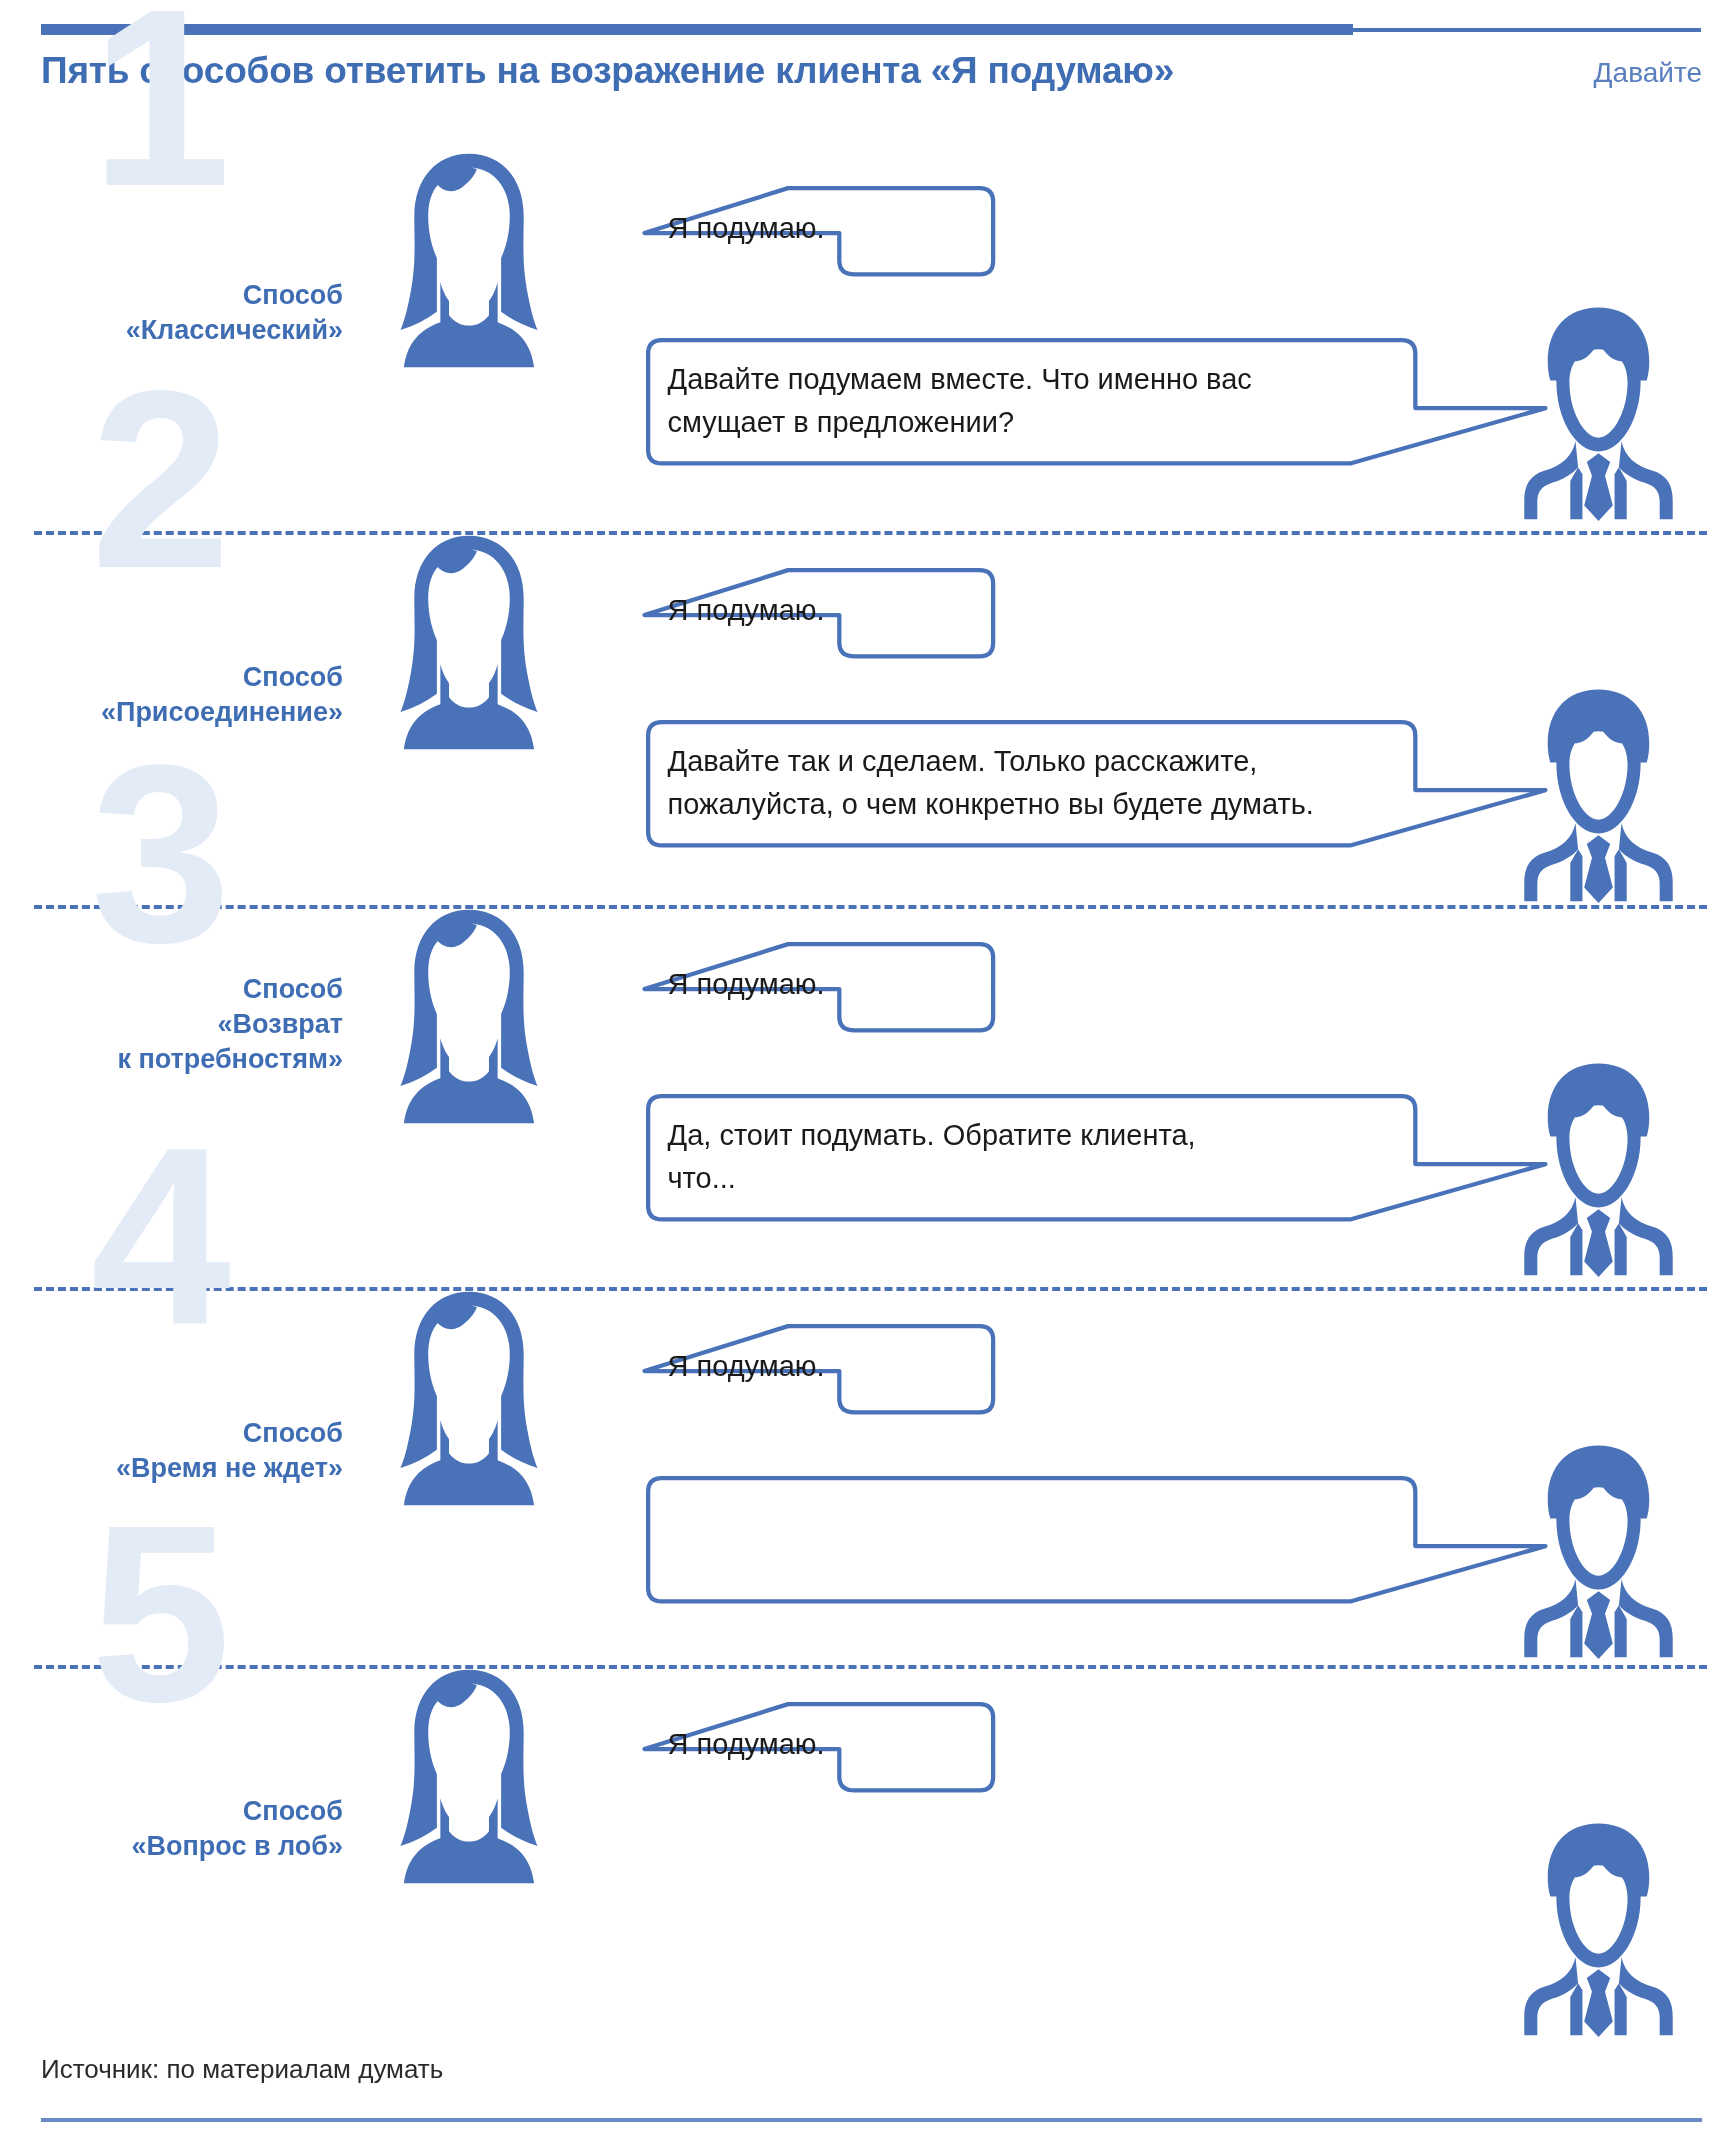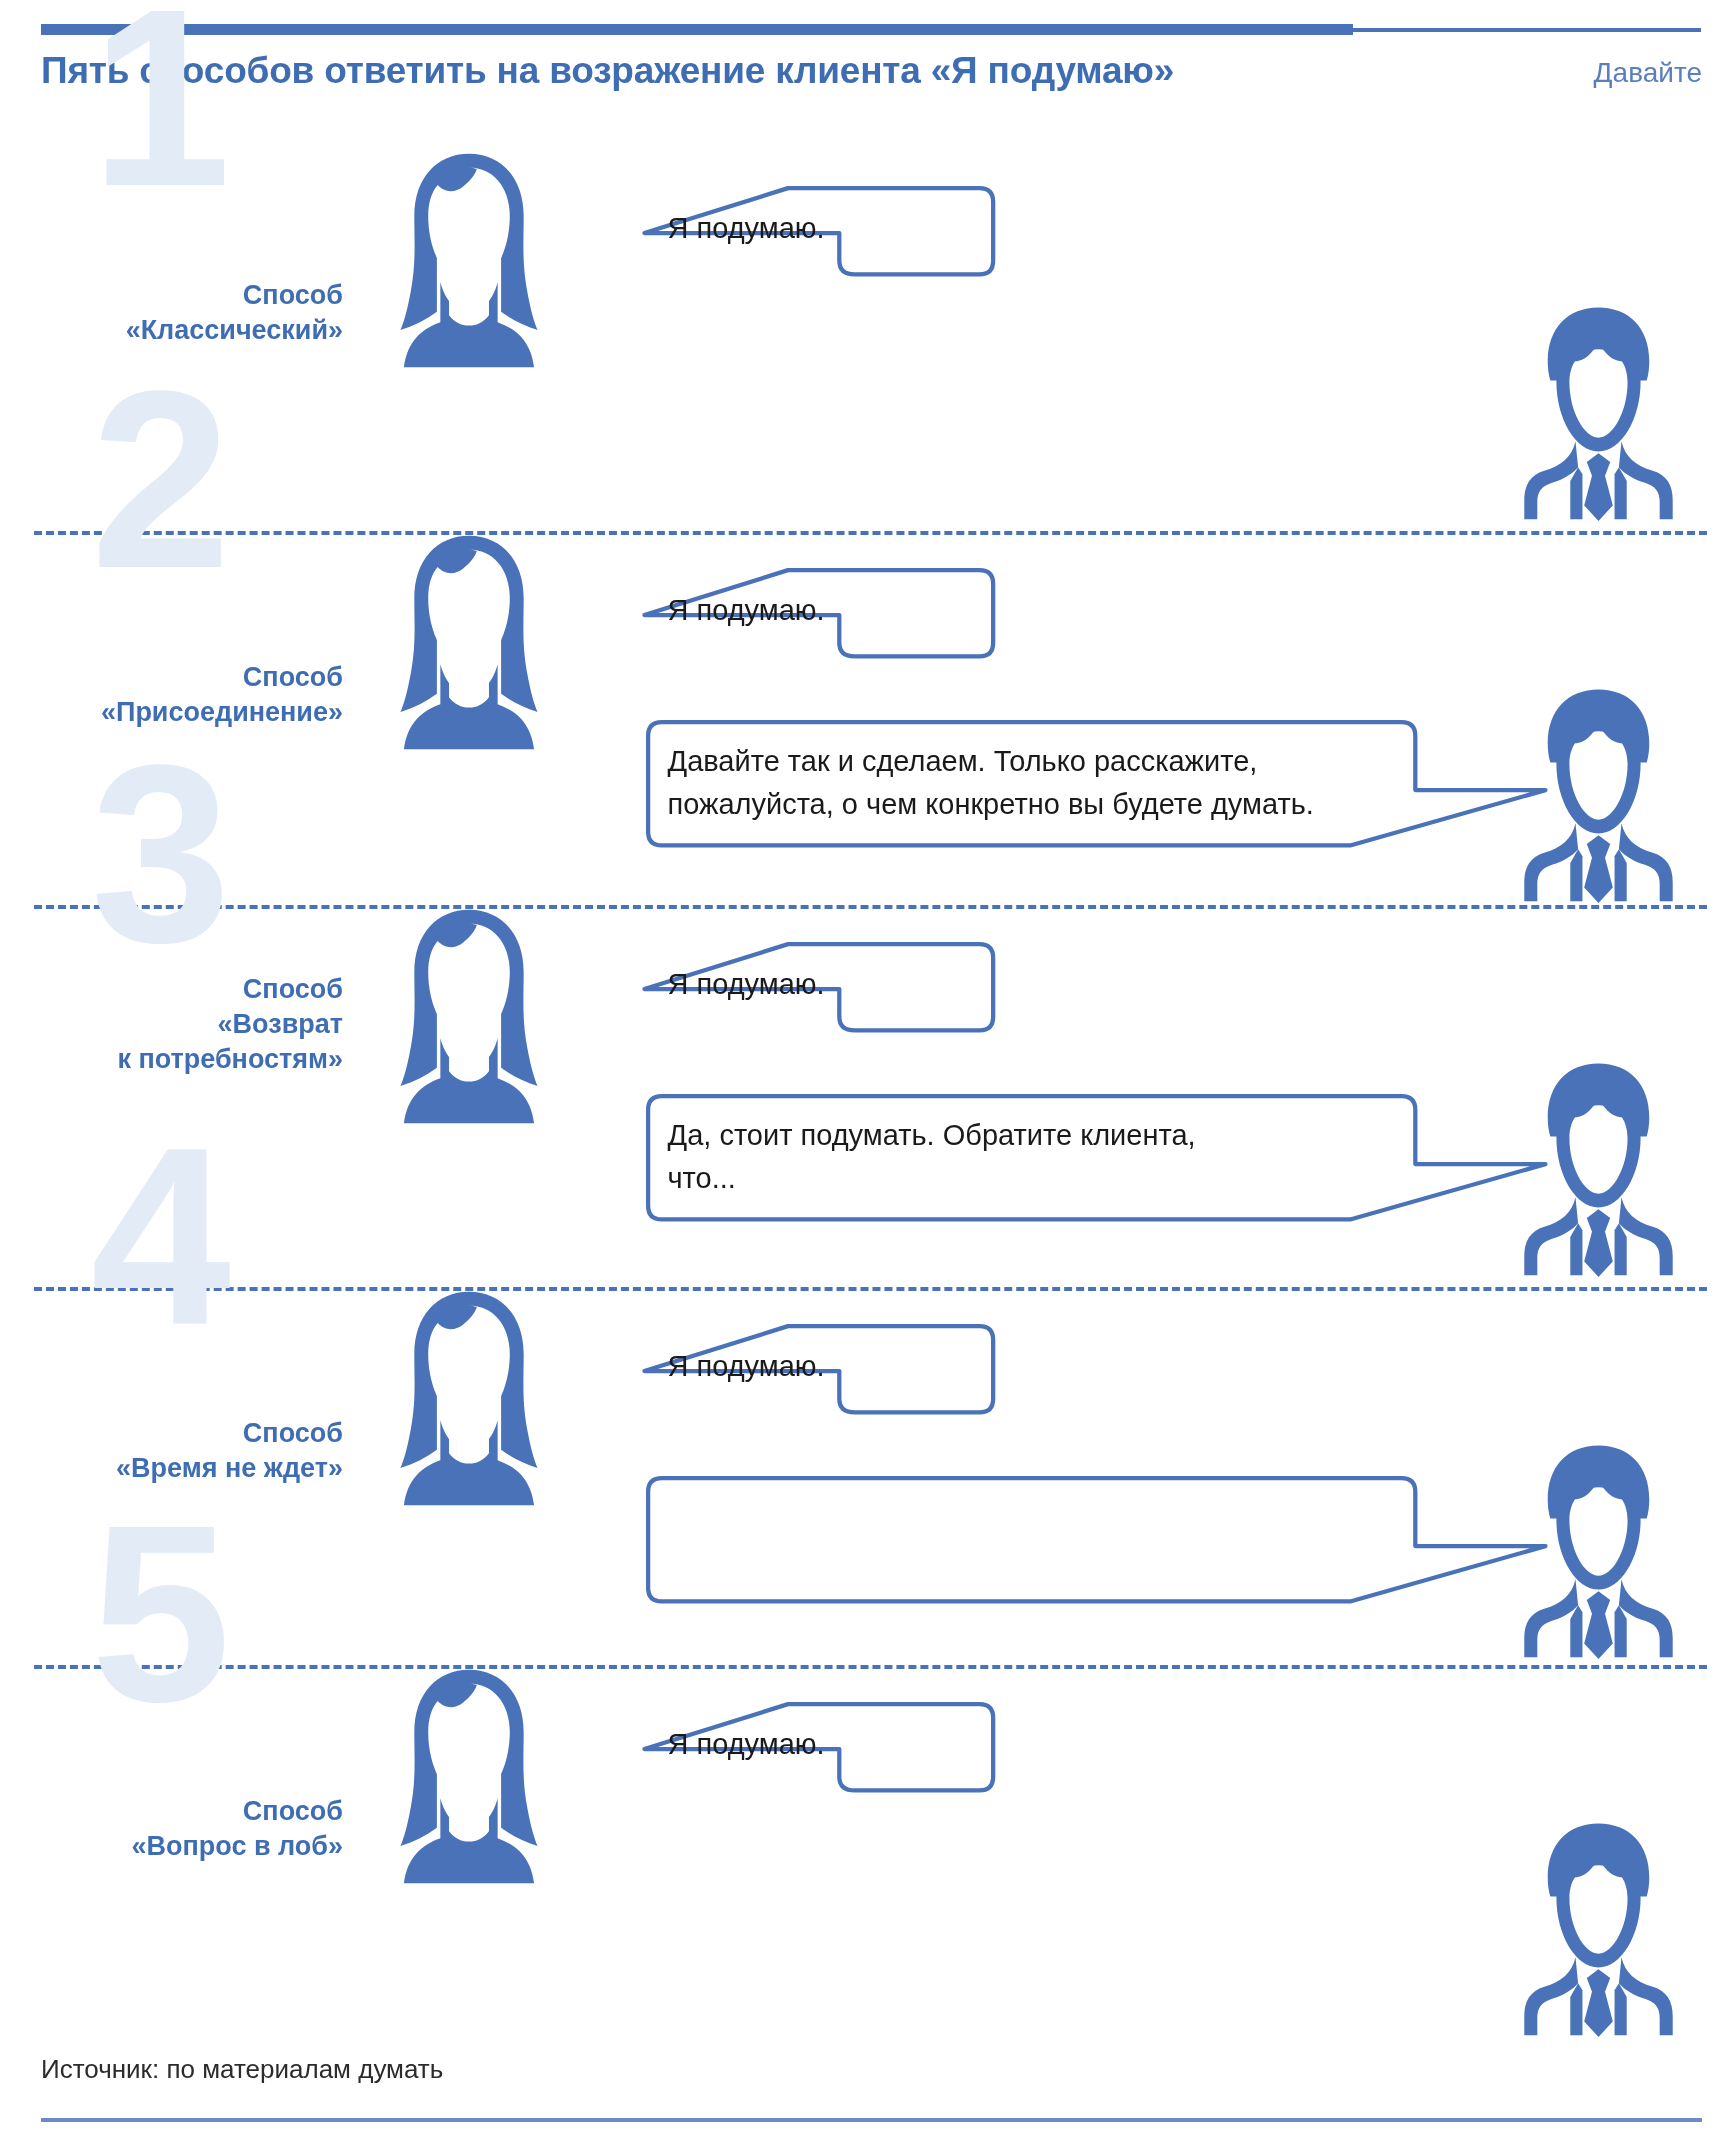"Давайте подумаем вместе. Что именно" div.bubble { html: none -> <div> <svg> <path></path> </svg> <div>Давайте подумаем вместе. Что именно вас смущает в предложении?</div> </div> }
